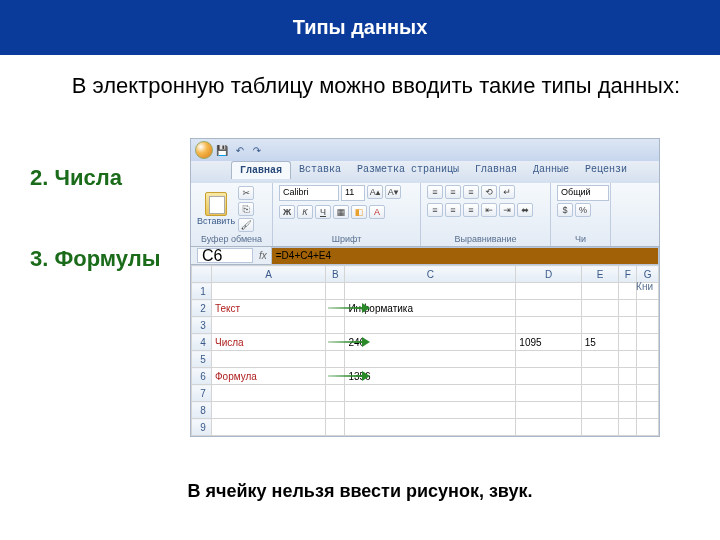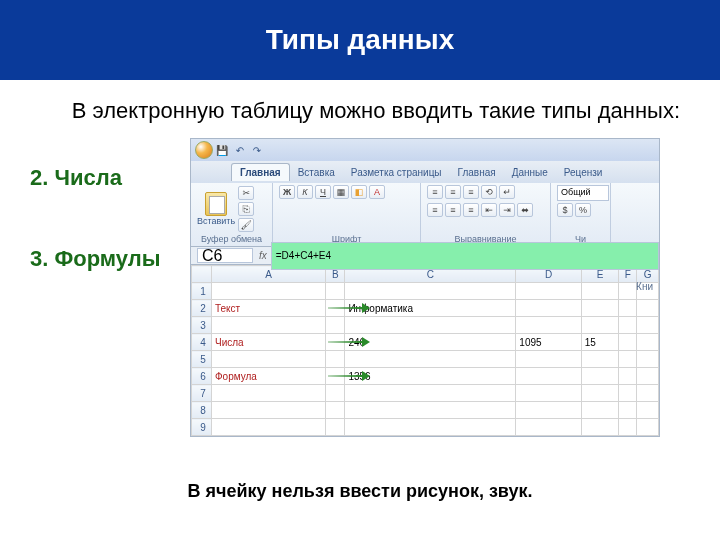"Типы данных" .title-bar { font-size: 28px -> 20px; padding: 24px 0 -> 16px 0 }
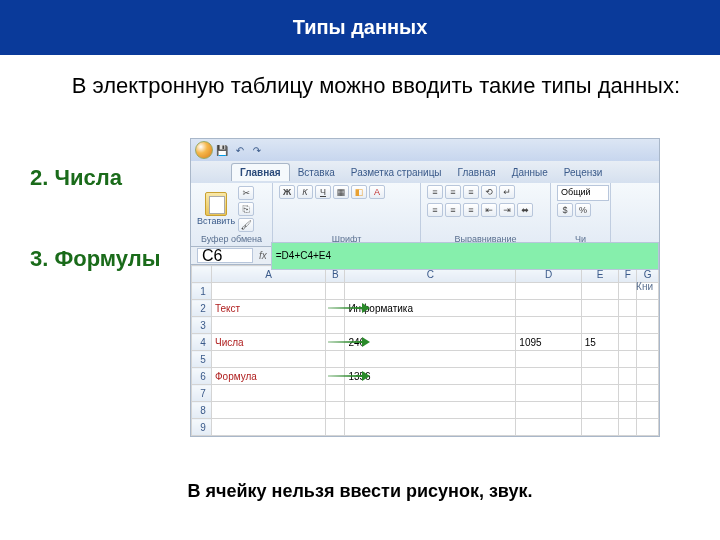"Главная" .tabs { align-items: center -> flex-start; font-family: none -> Liberation Mono, monospace }
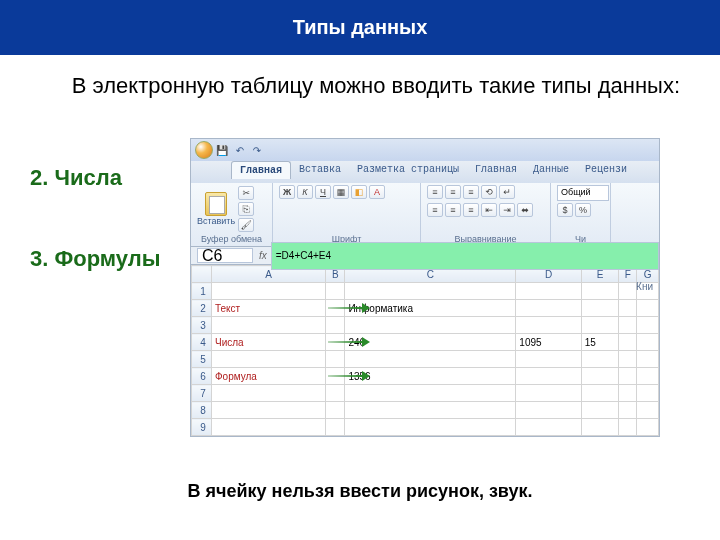"Calibri" div.font-row { html: none -> <div> <div>Calibri</div> <div>11</div> <div>A▴</div> <div>A▾</div> </div> }
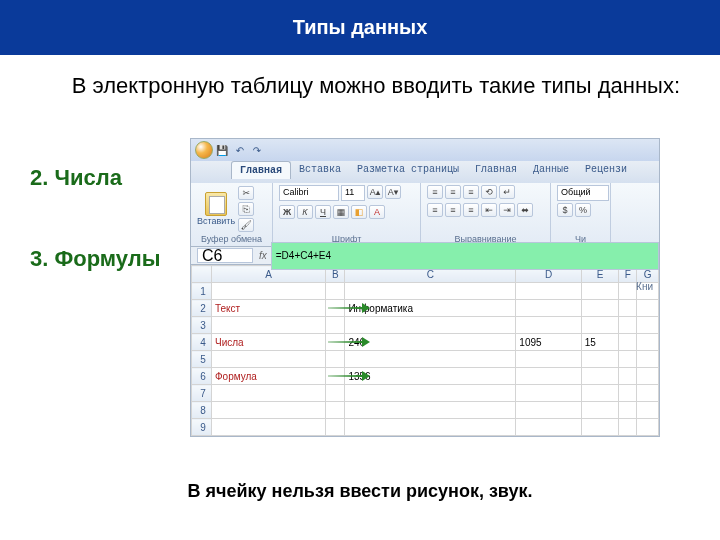"=D4+C4+E4" .fmla-input { background: #86efac -> #a16207; height: 28px -> 18px }
